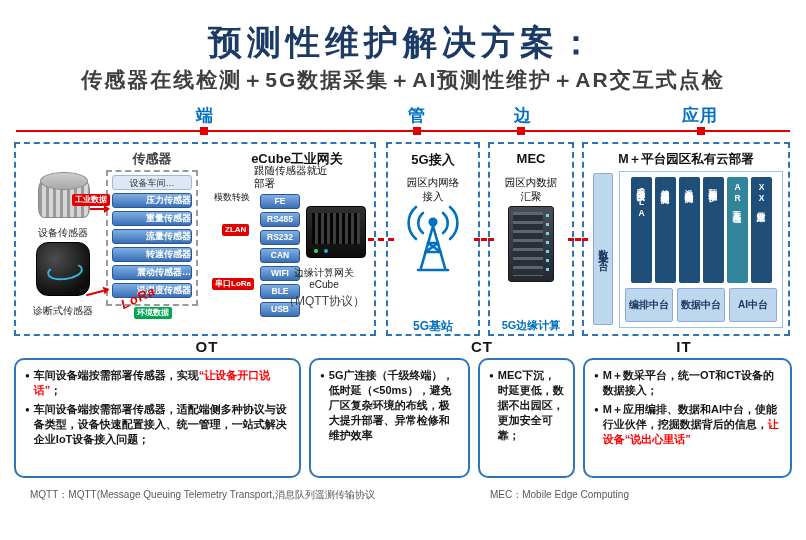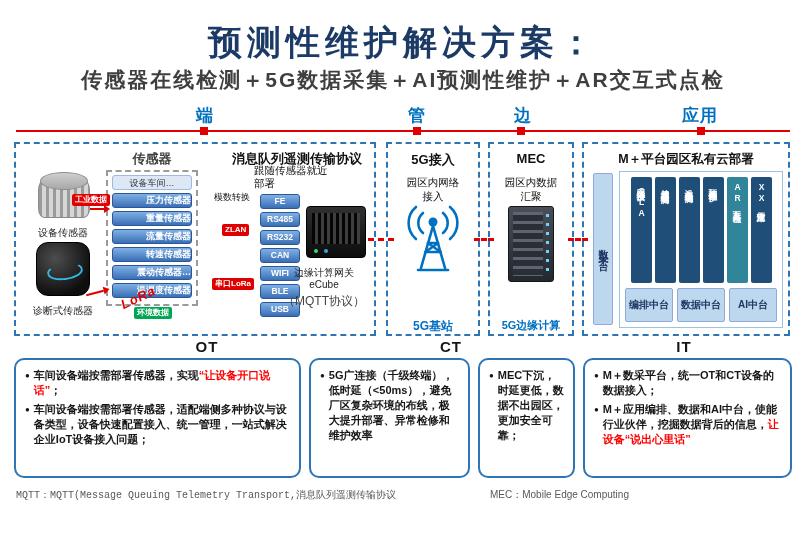"消息队列遥测传输协议" div.b1-title-gw { text: 消息队列遥测传输协议 -> eCube工业网关 }
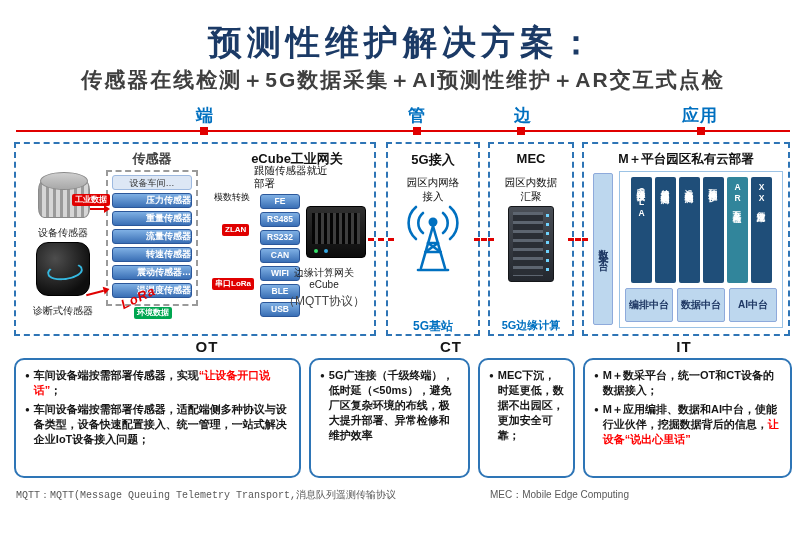"CT" div.zone-label { left: 429px -> 460px }
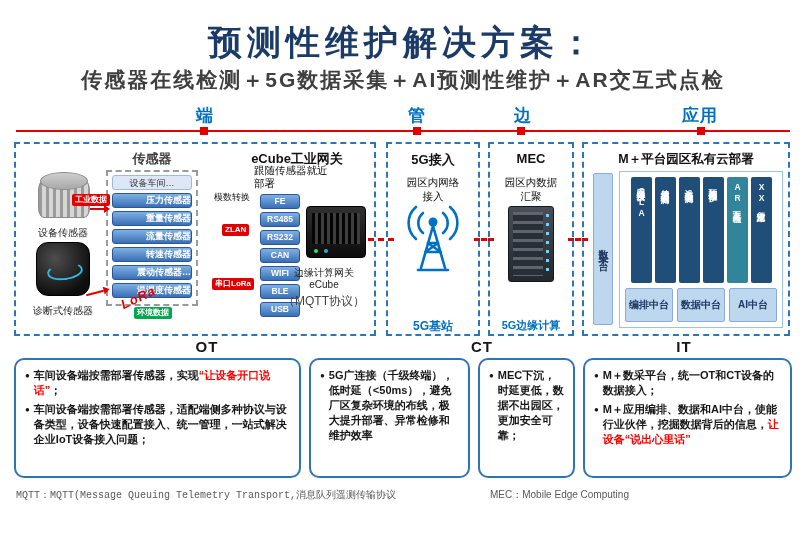"MQTT：MQTT(Message Queuing Telemetry" #fn-mqtt { font-family: Liberation Mono, monospace -> none; left: 16px -> 30px }
